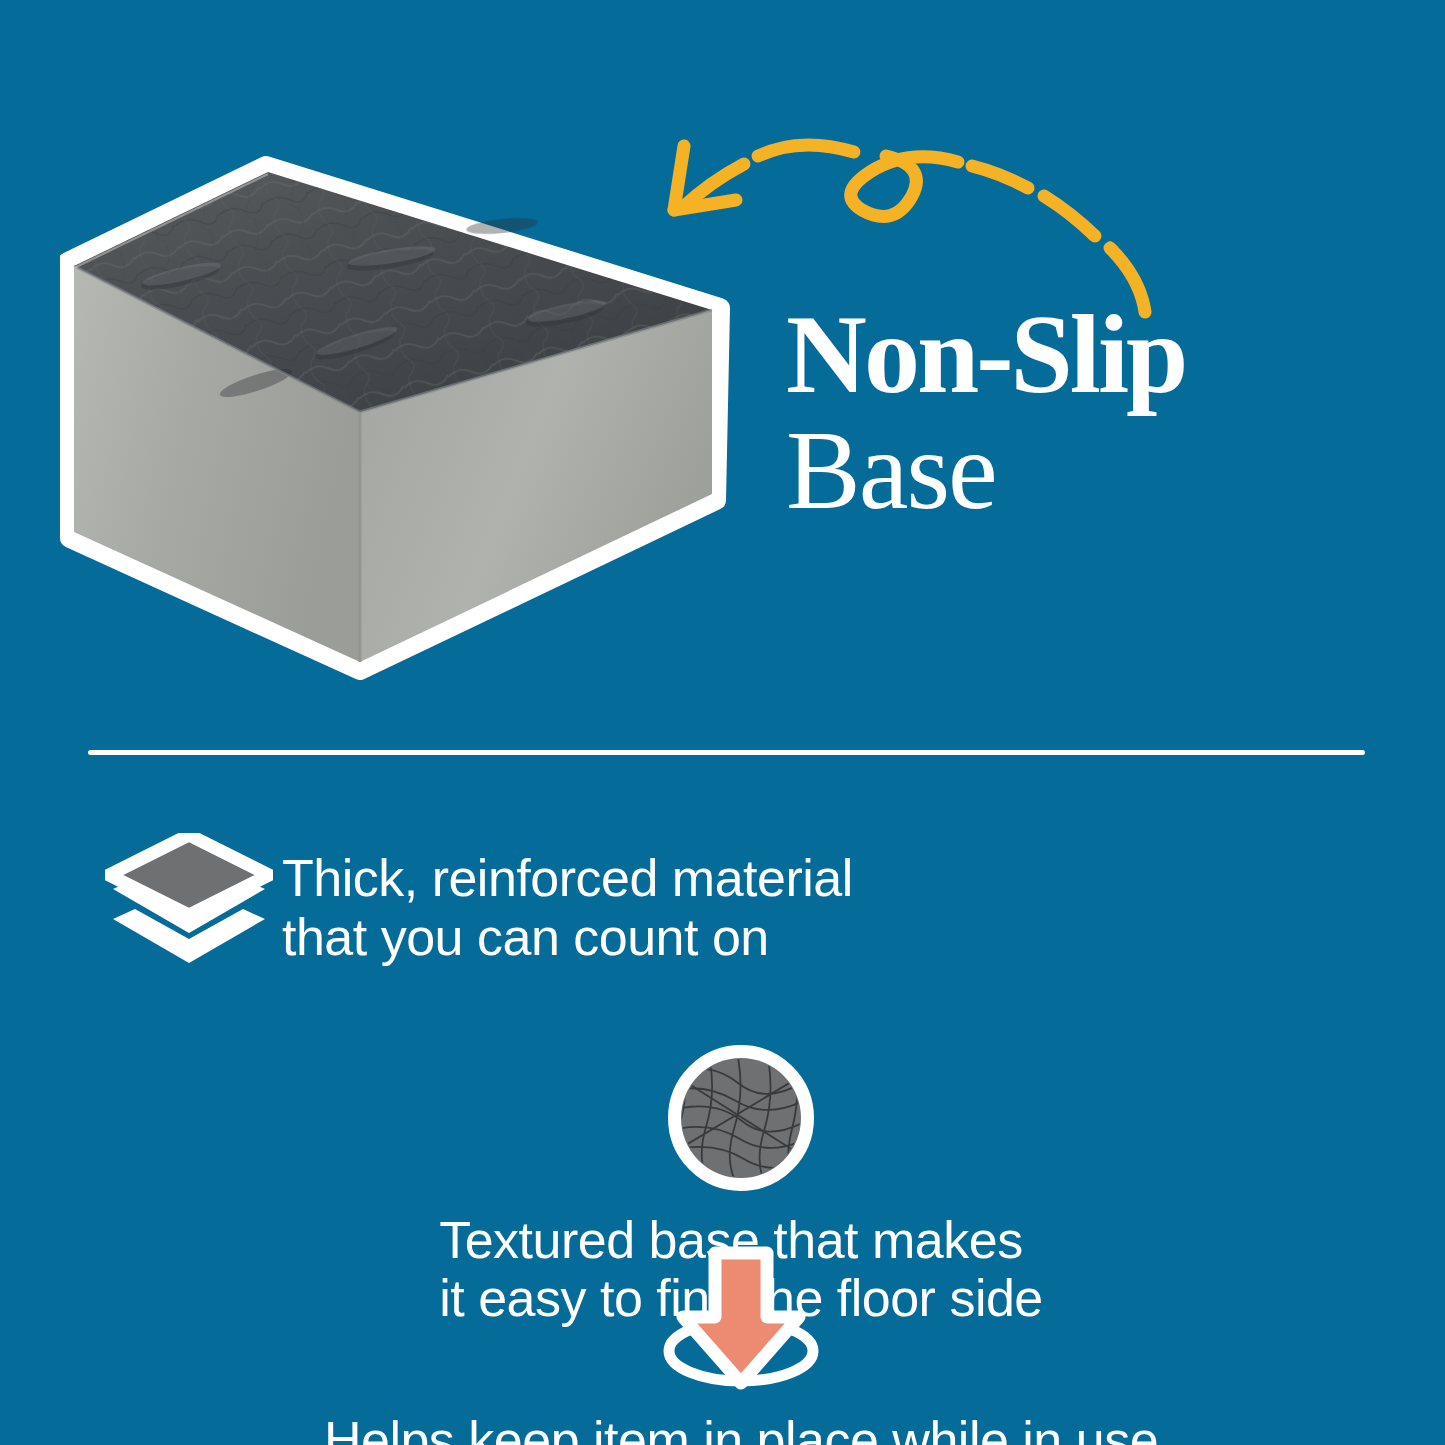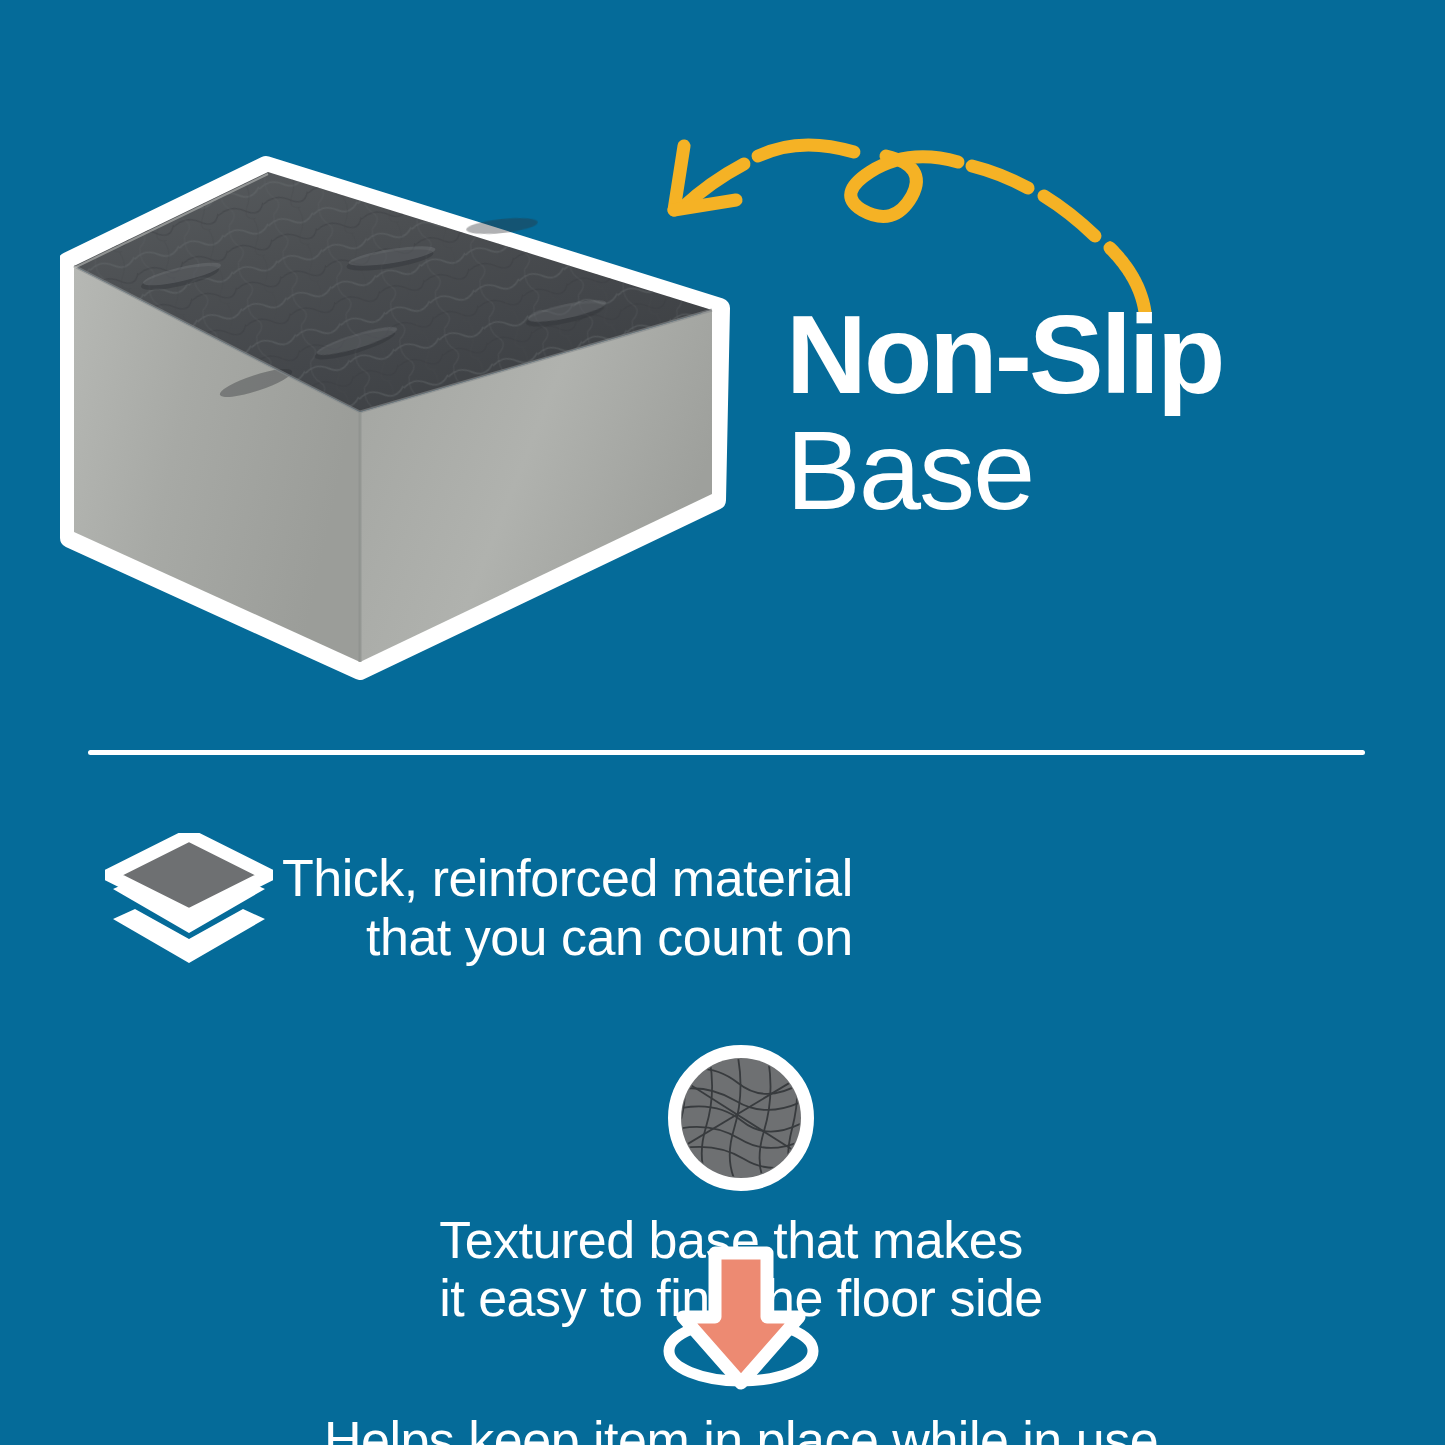"Non-Slip" .hero { font-family: none -> Liberation Serif, serif }
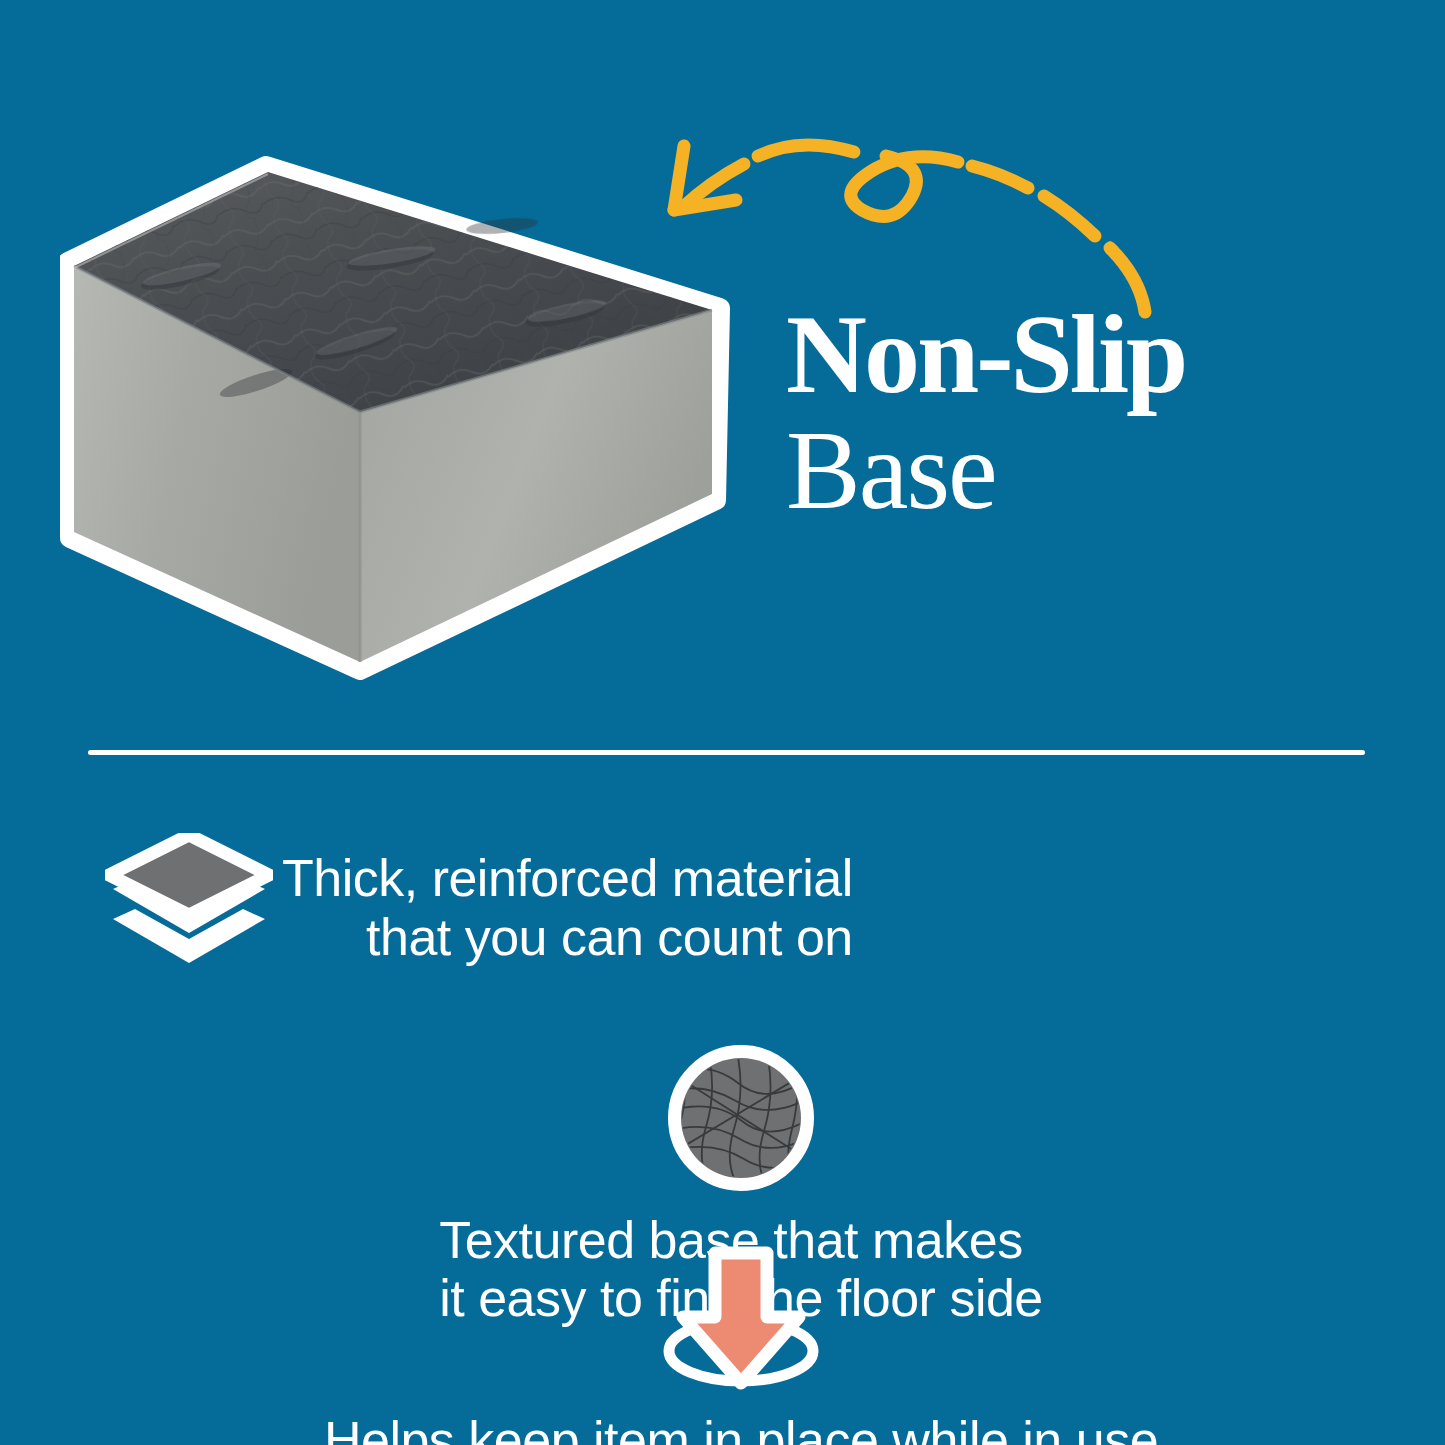"Thick, reinforced material" .f1 { text-align: right -> none }
